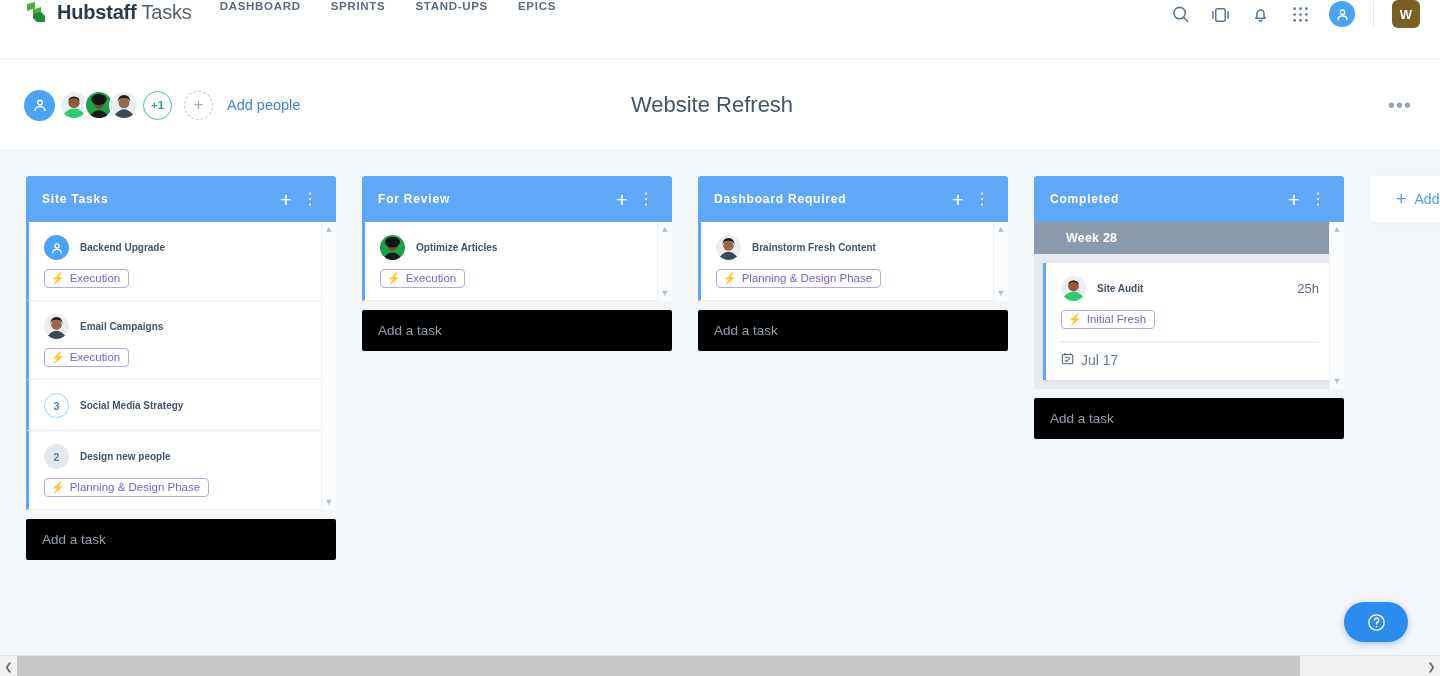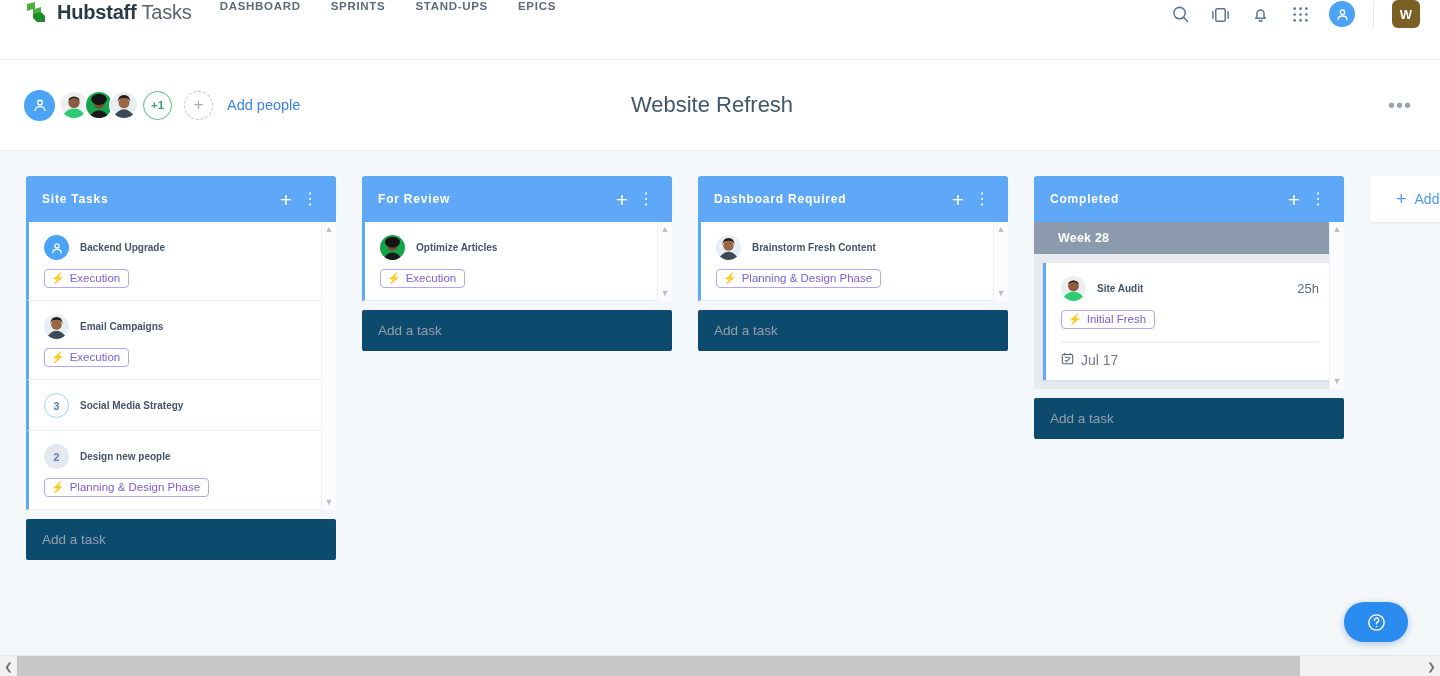"Week 28" .group-head { padding: 9px 24px -> 9px 32px }
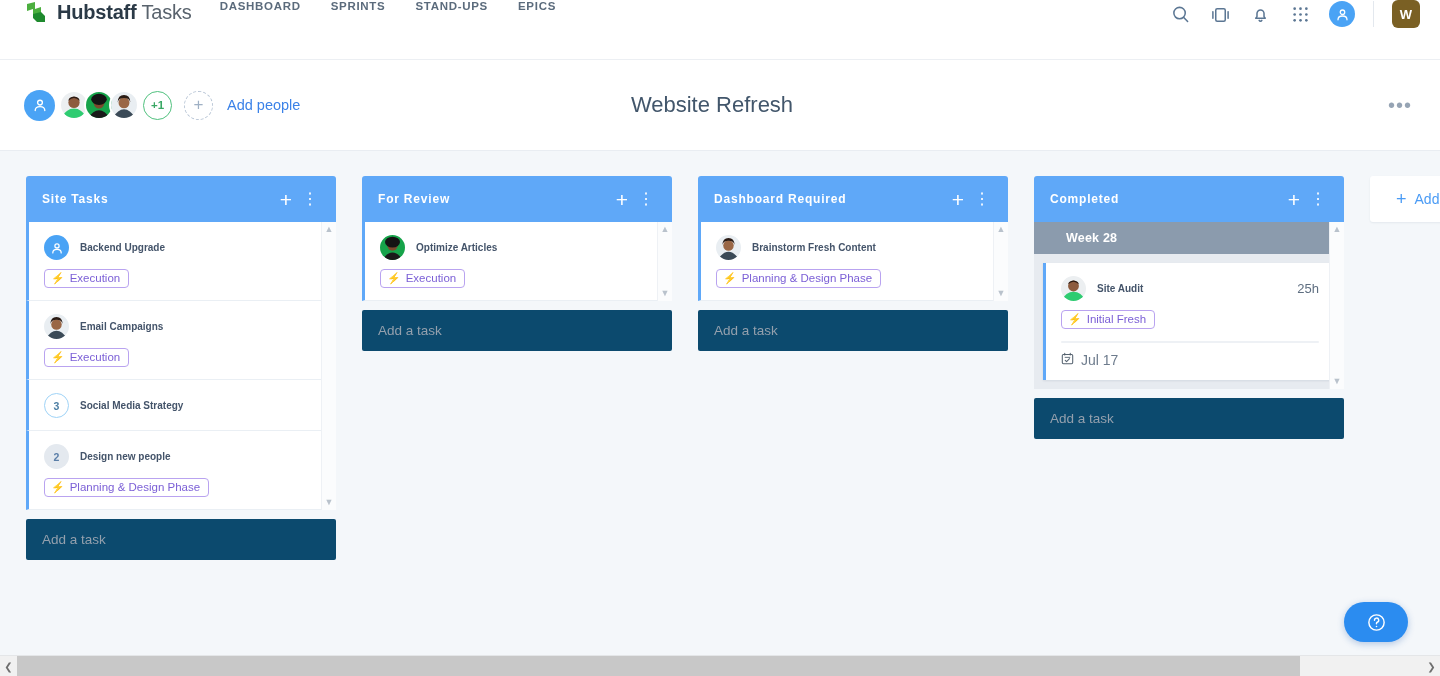"Add a task" .addtask { background: #0c4a6e -> #000000 }
